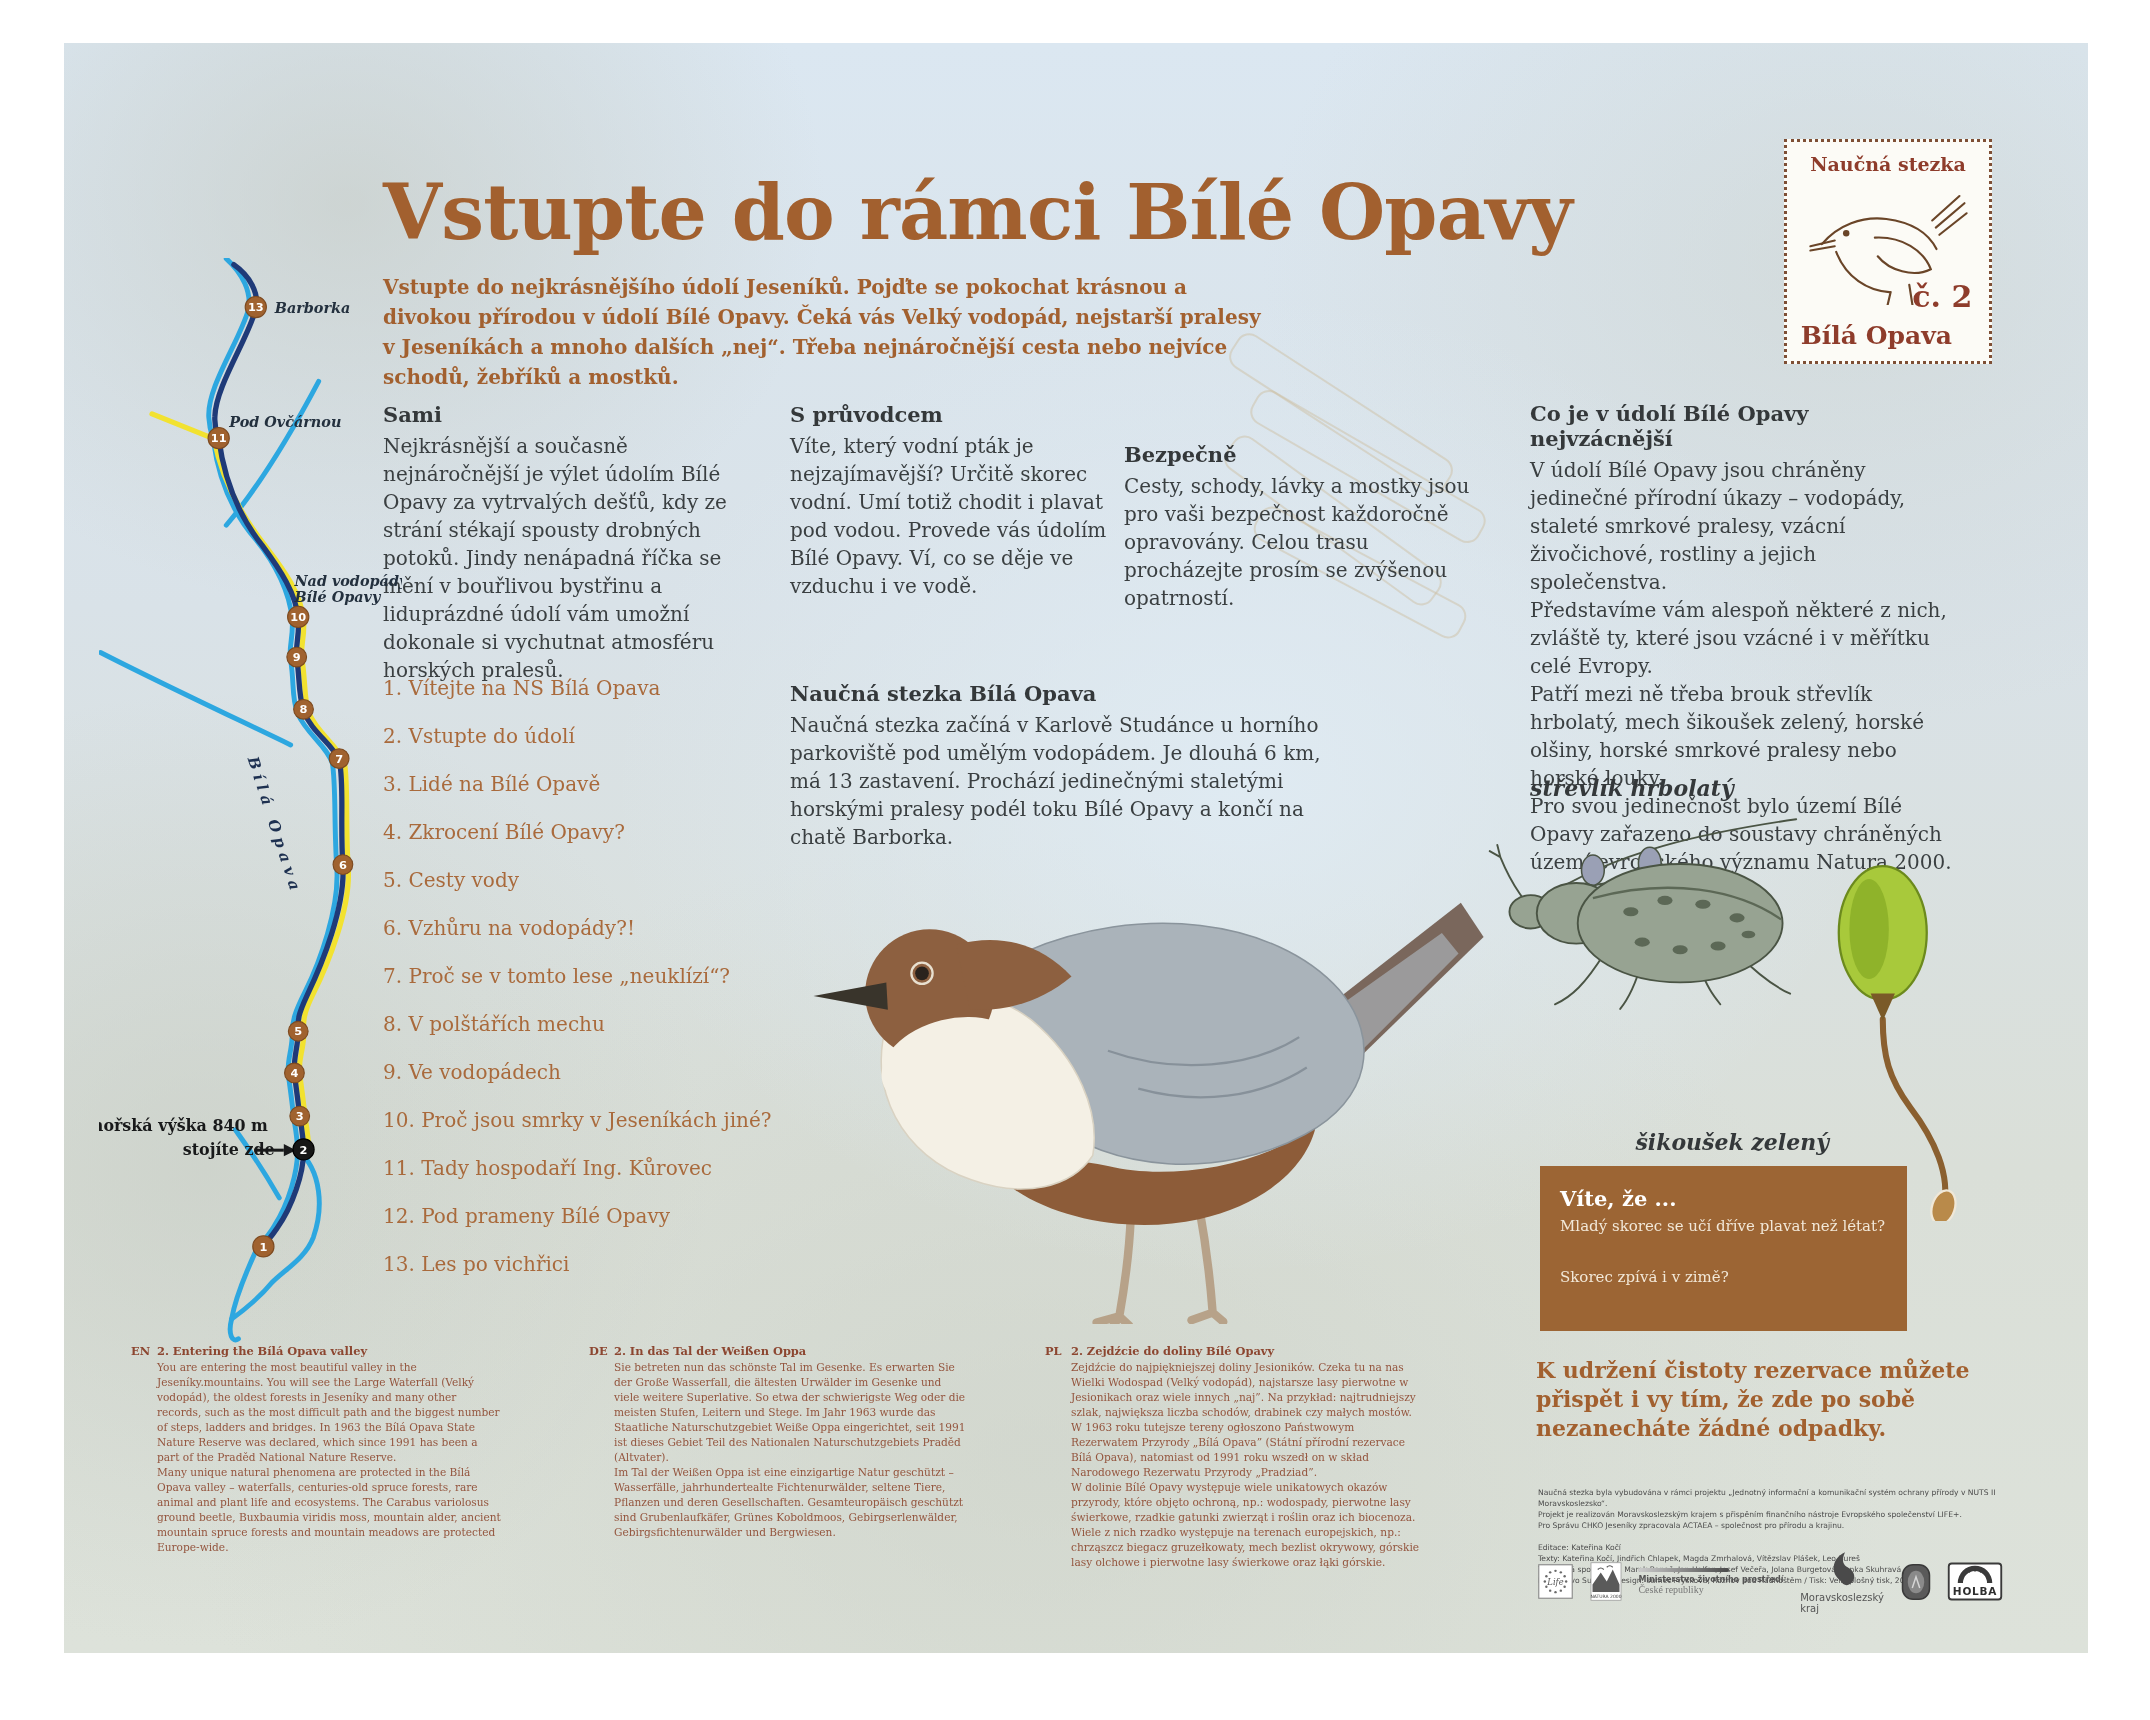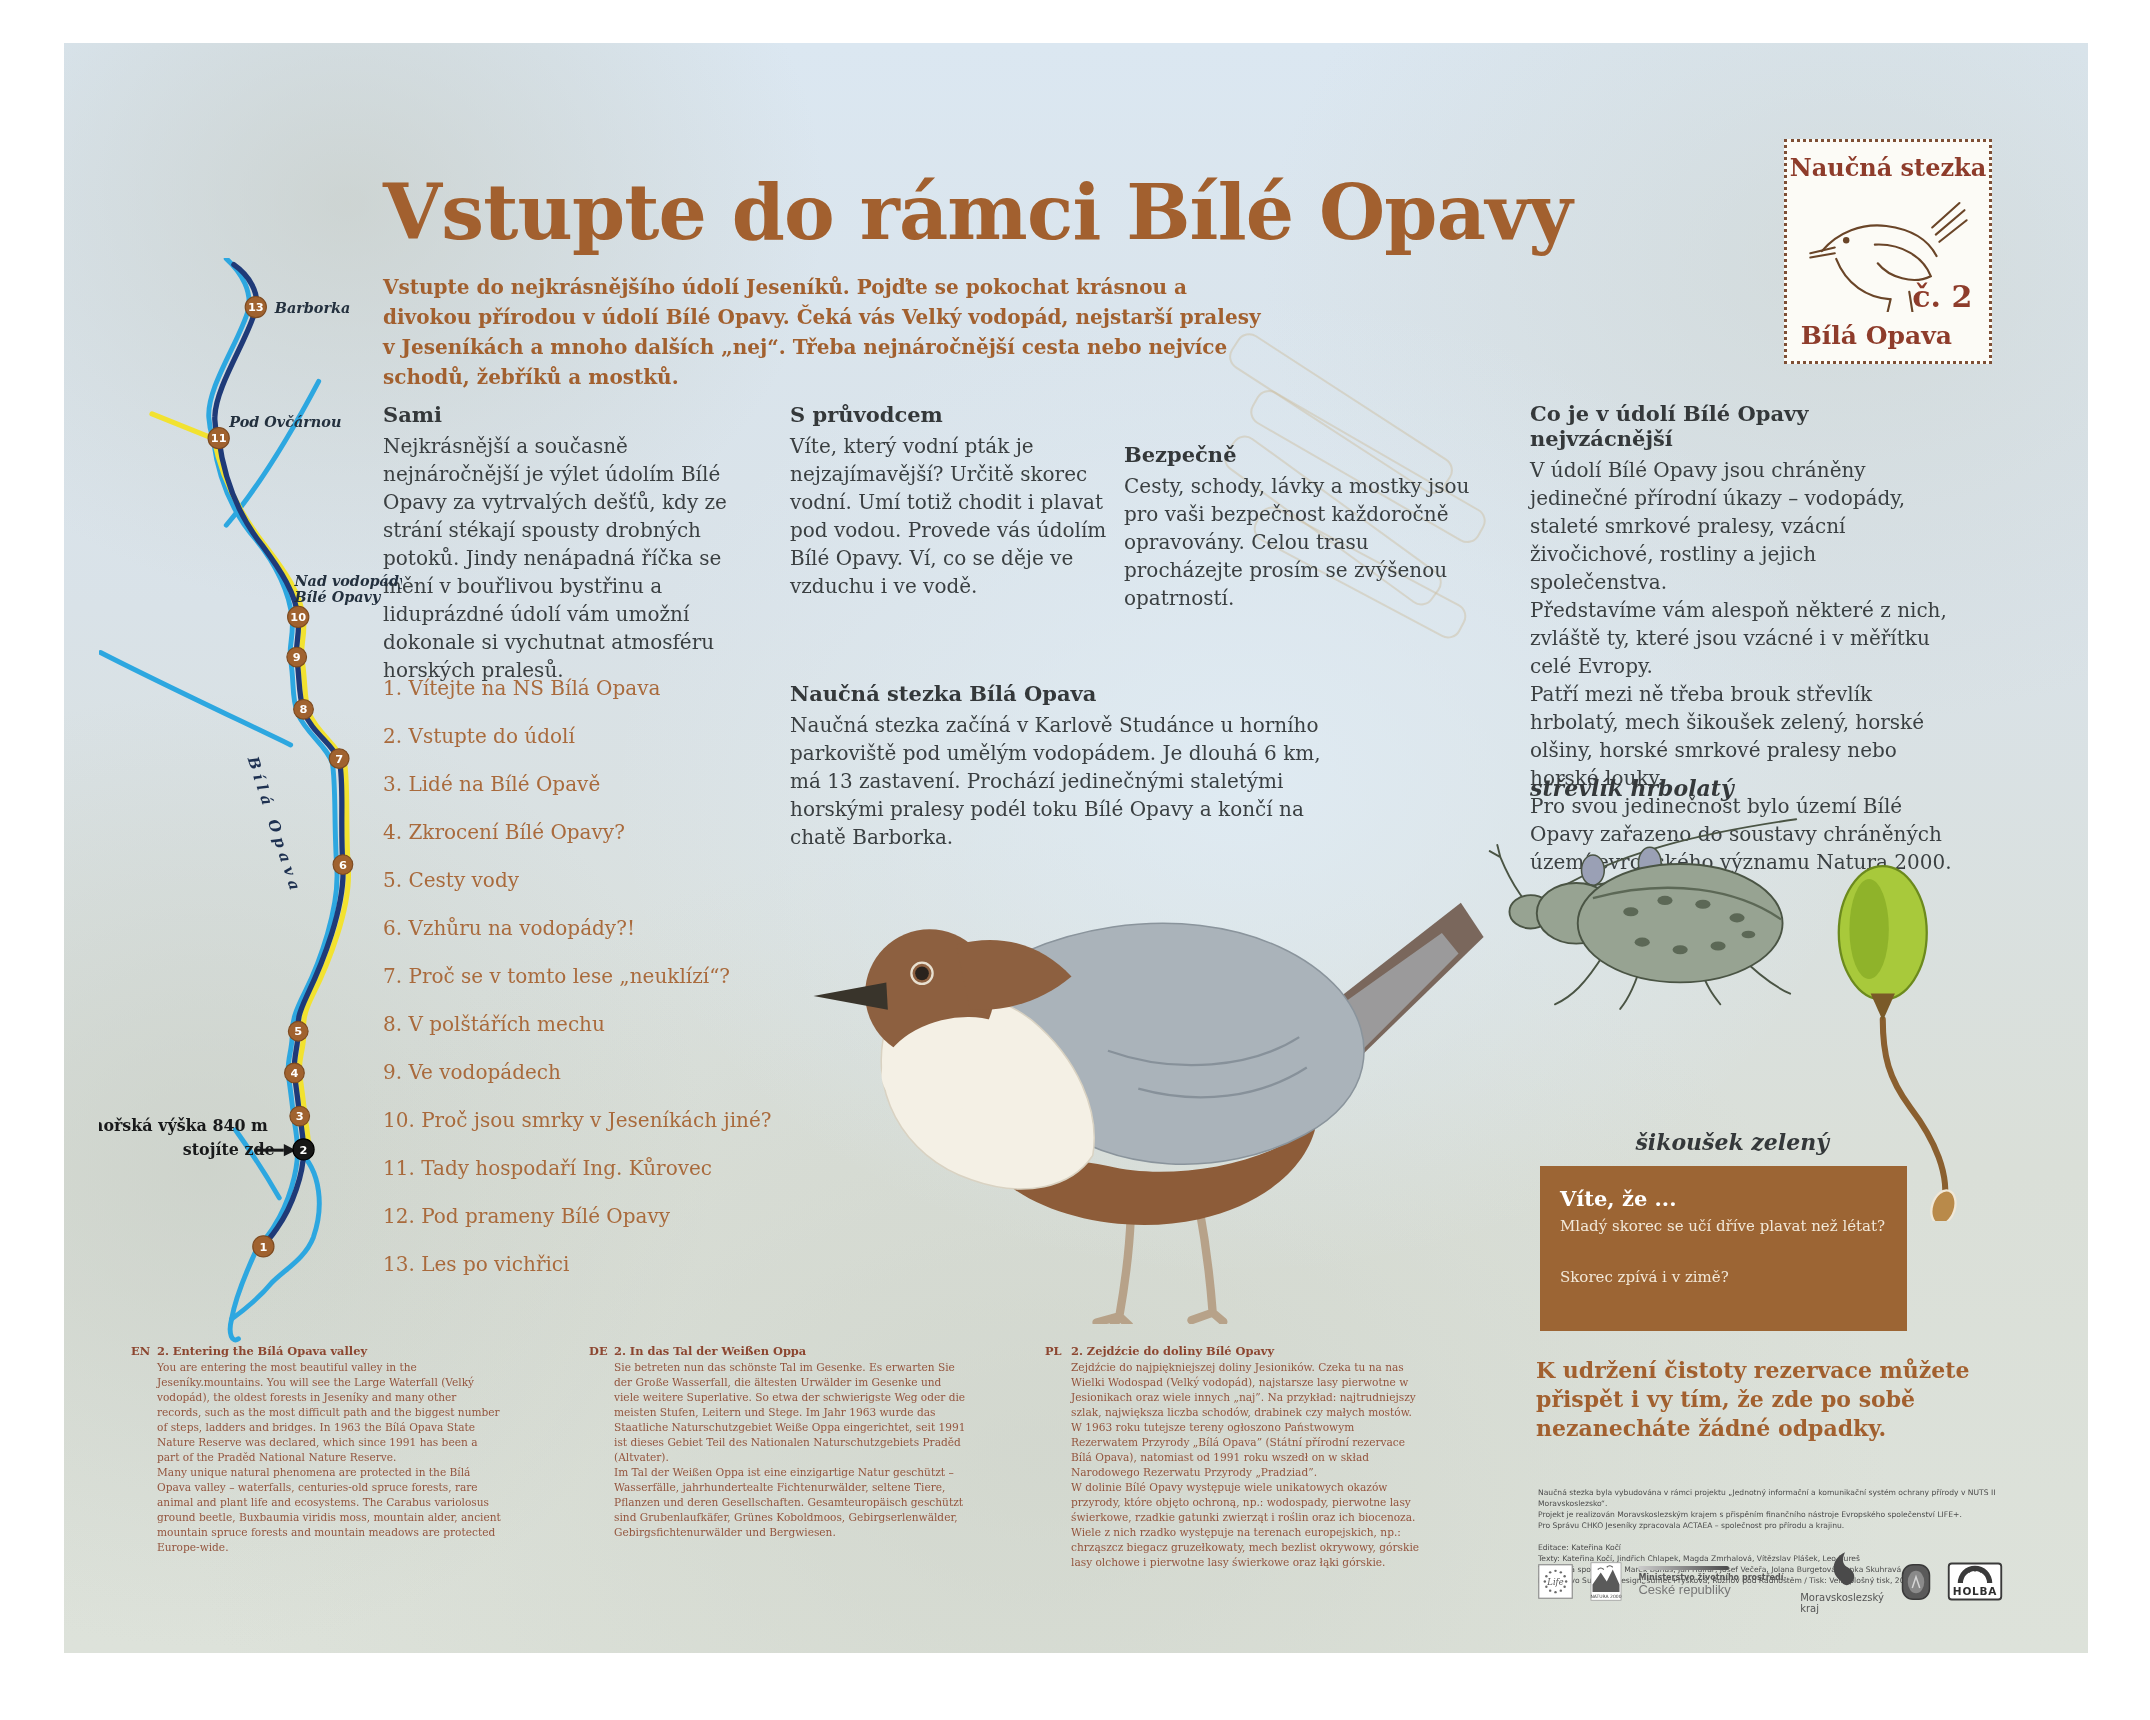"Naučná stezka" .stamp .st-title { font-size: 24px -> 19px }
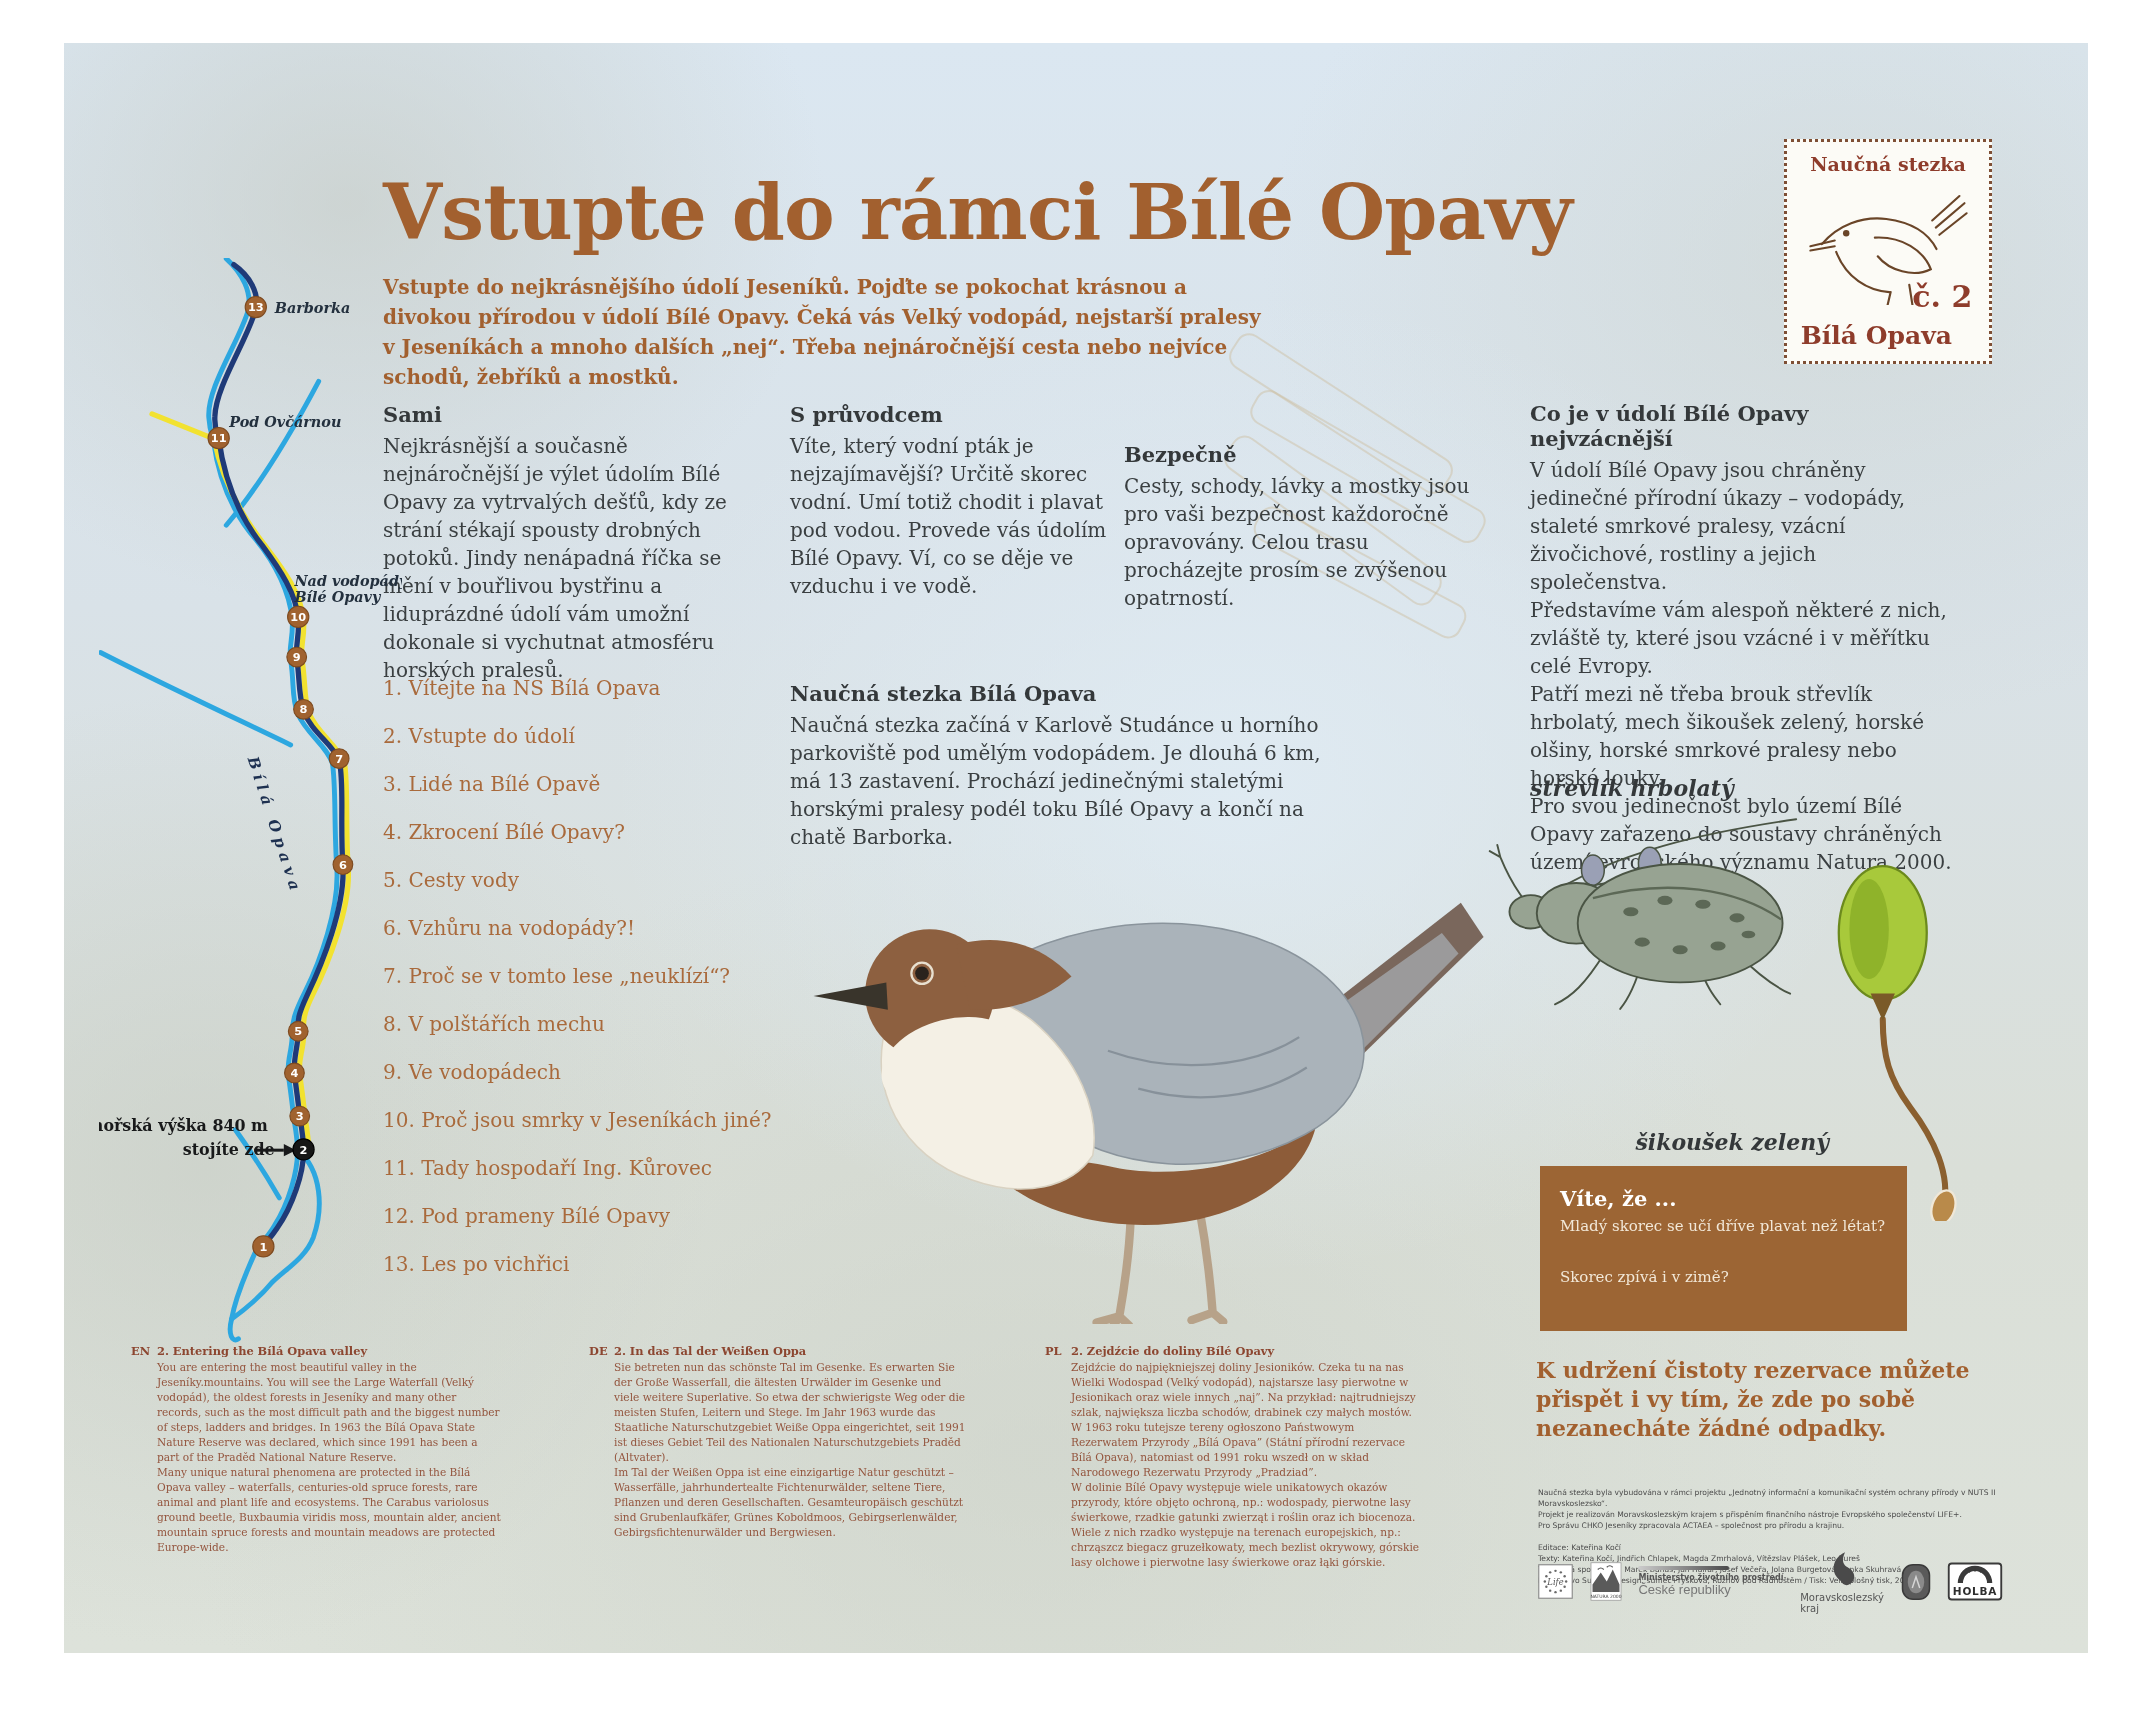"České republiky" .mzp-t2 { font-family: Liberation Sans, sans-serif -> Liberation Serif, serif; font-size: 13px -> 10px }
